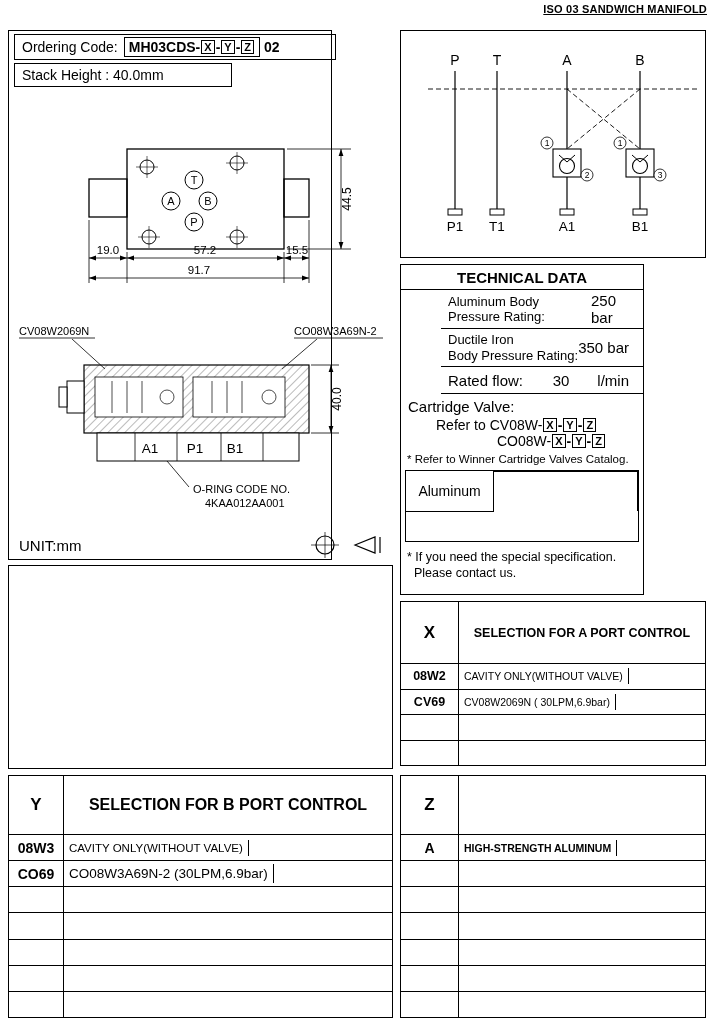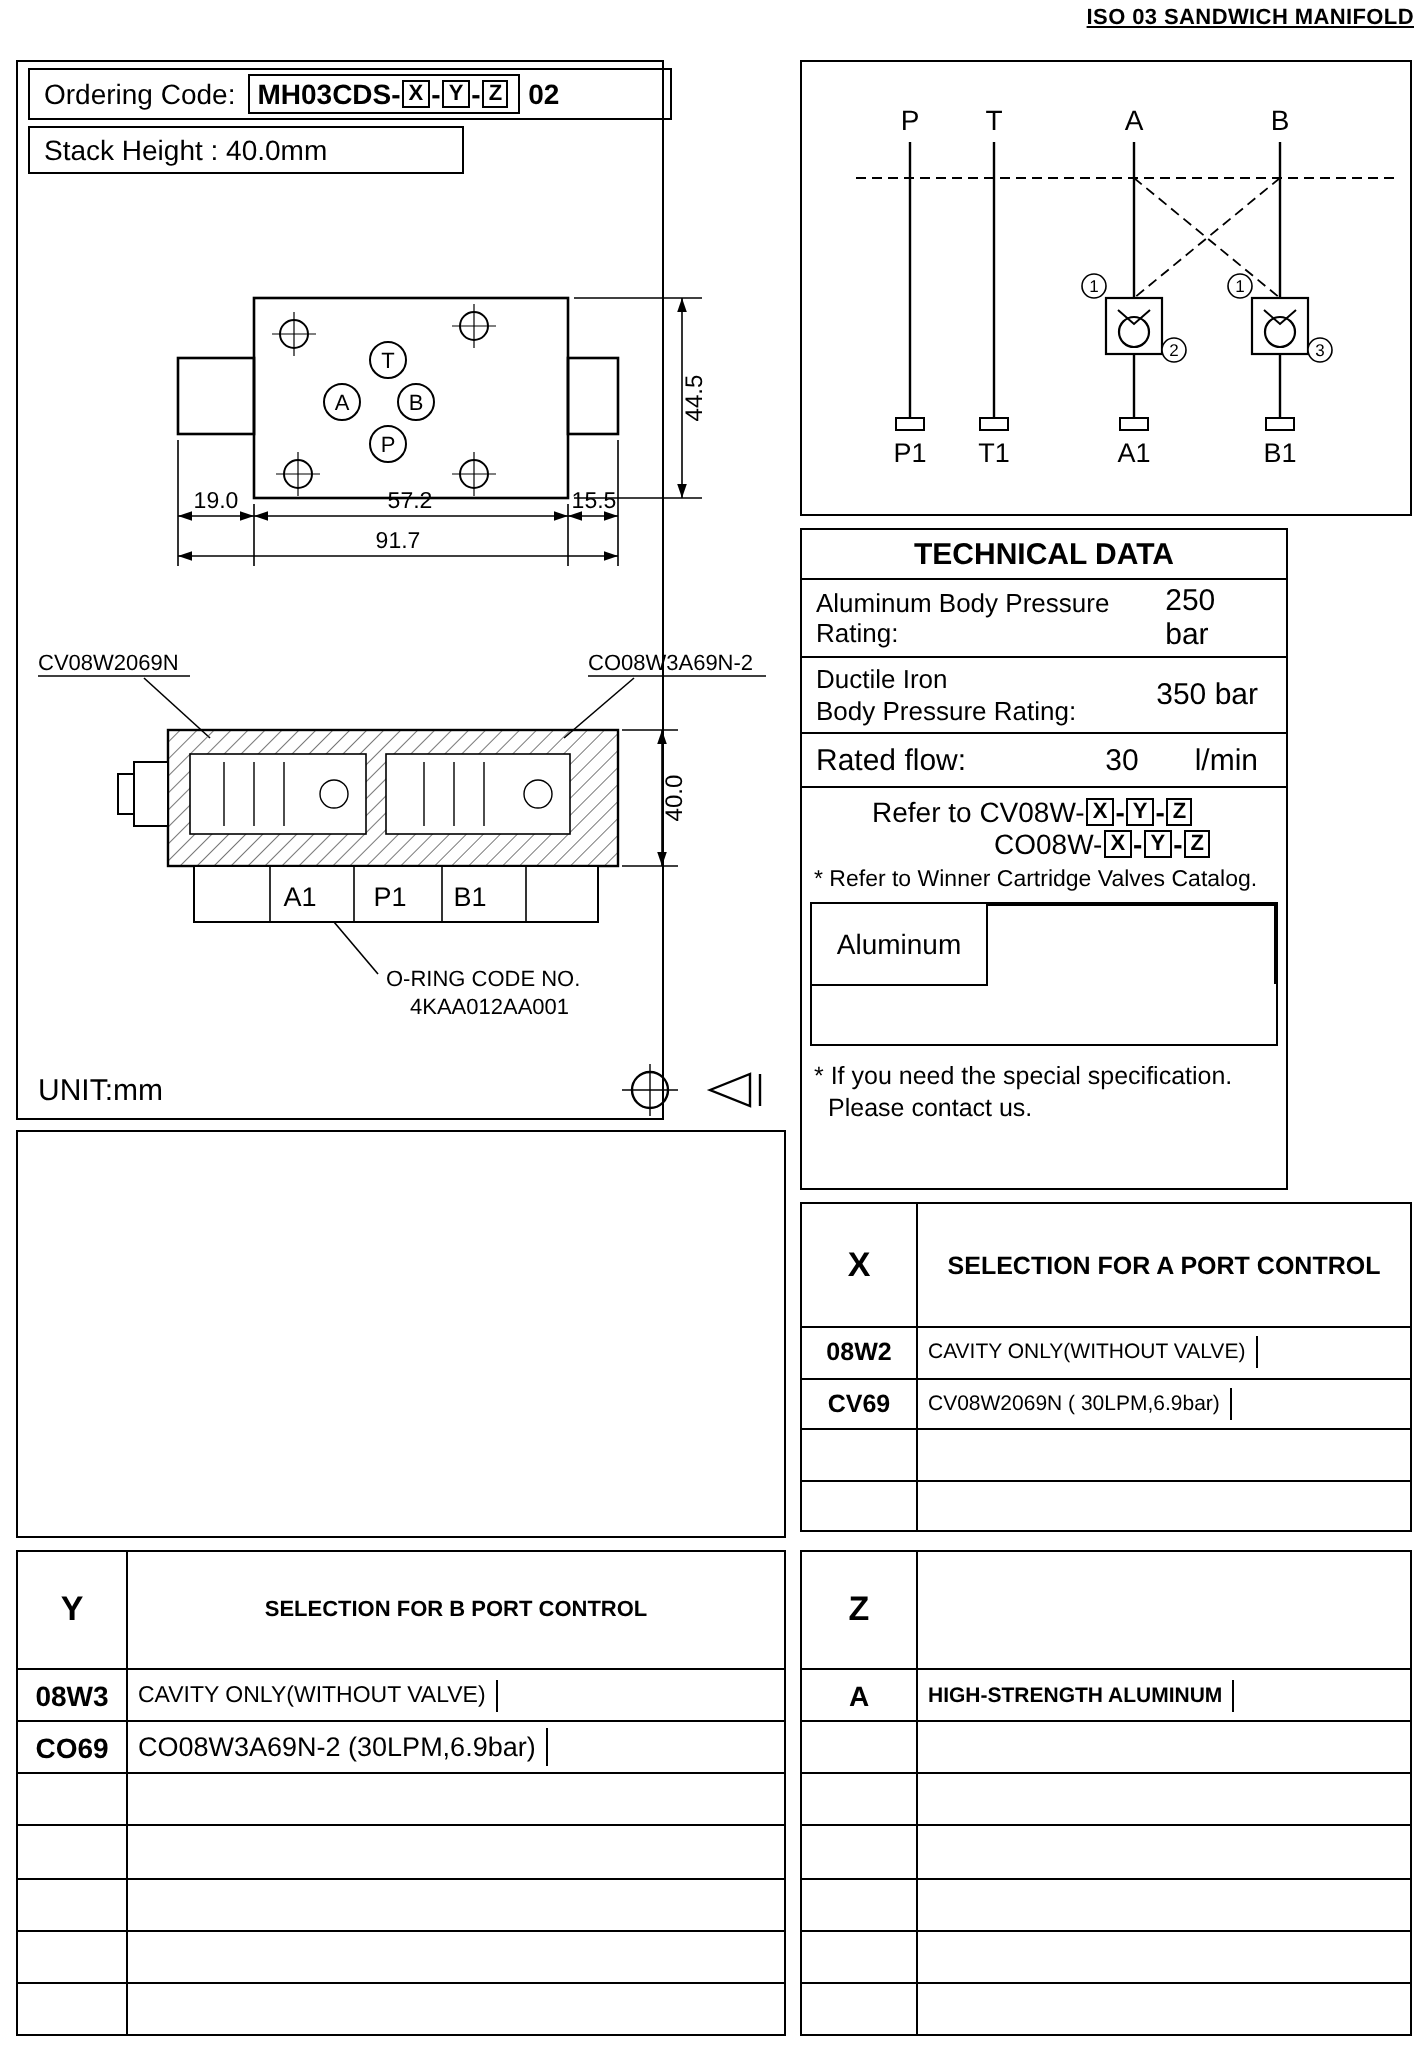"Aluminum Body Pressure Rating:" .td-row { margin-left: none -> 40px }
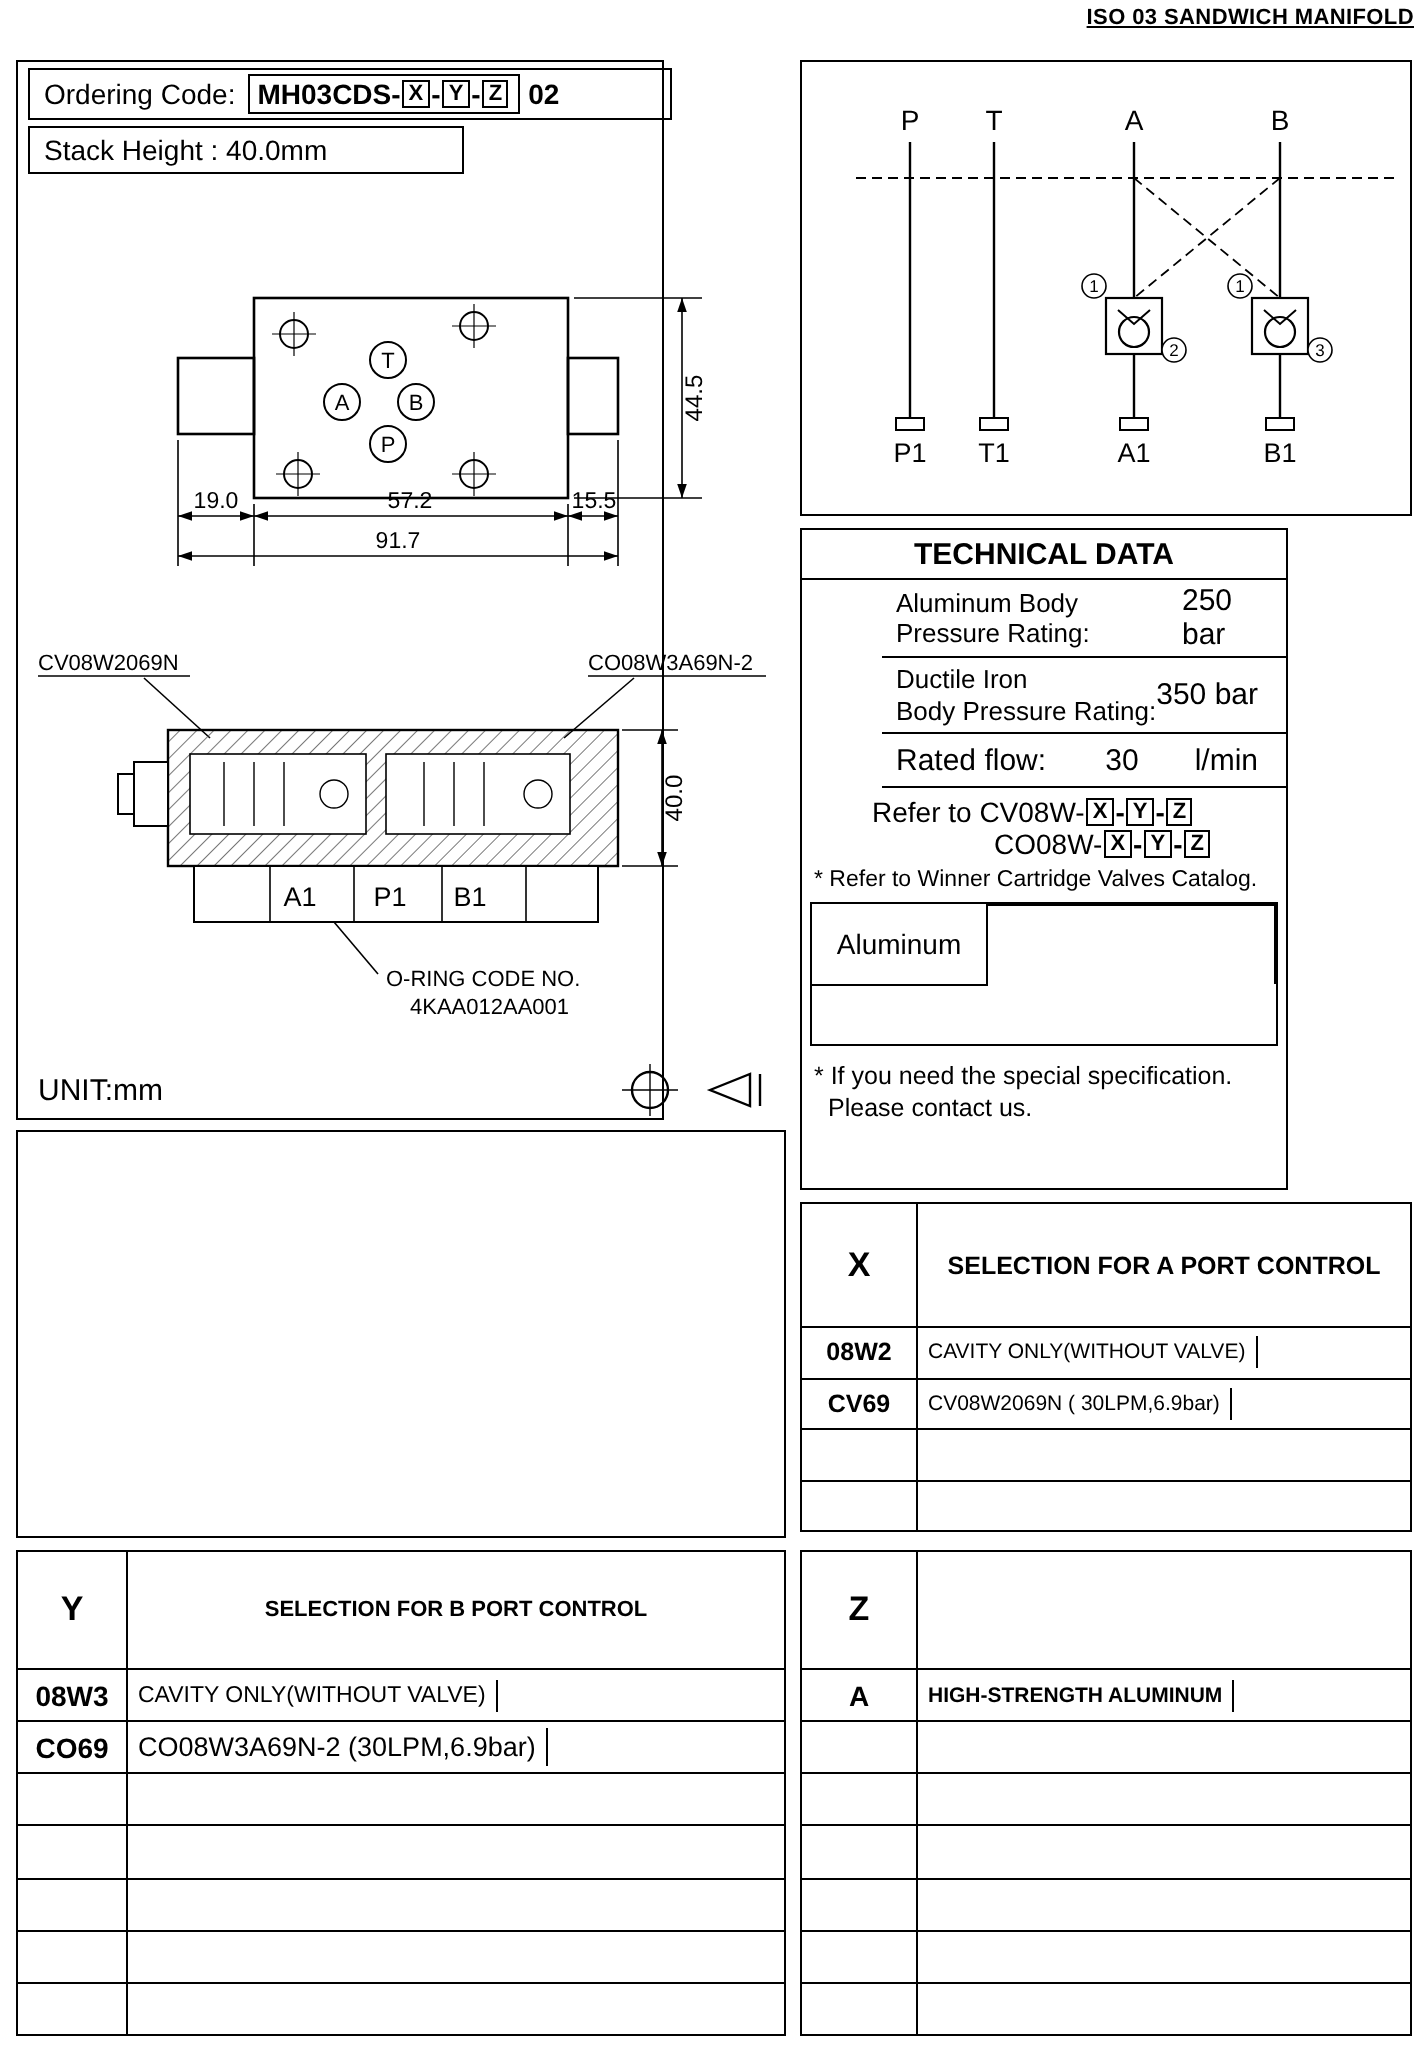"Cartridge Valve:" div.cart-title { html: none -> <div>Cartridge Valve:</div> }
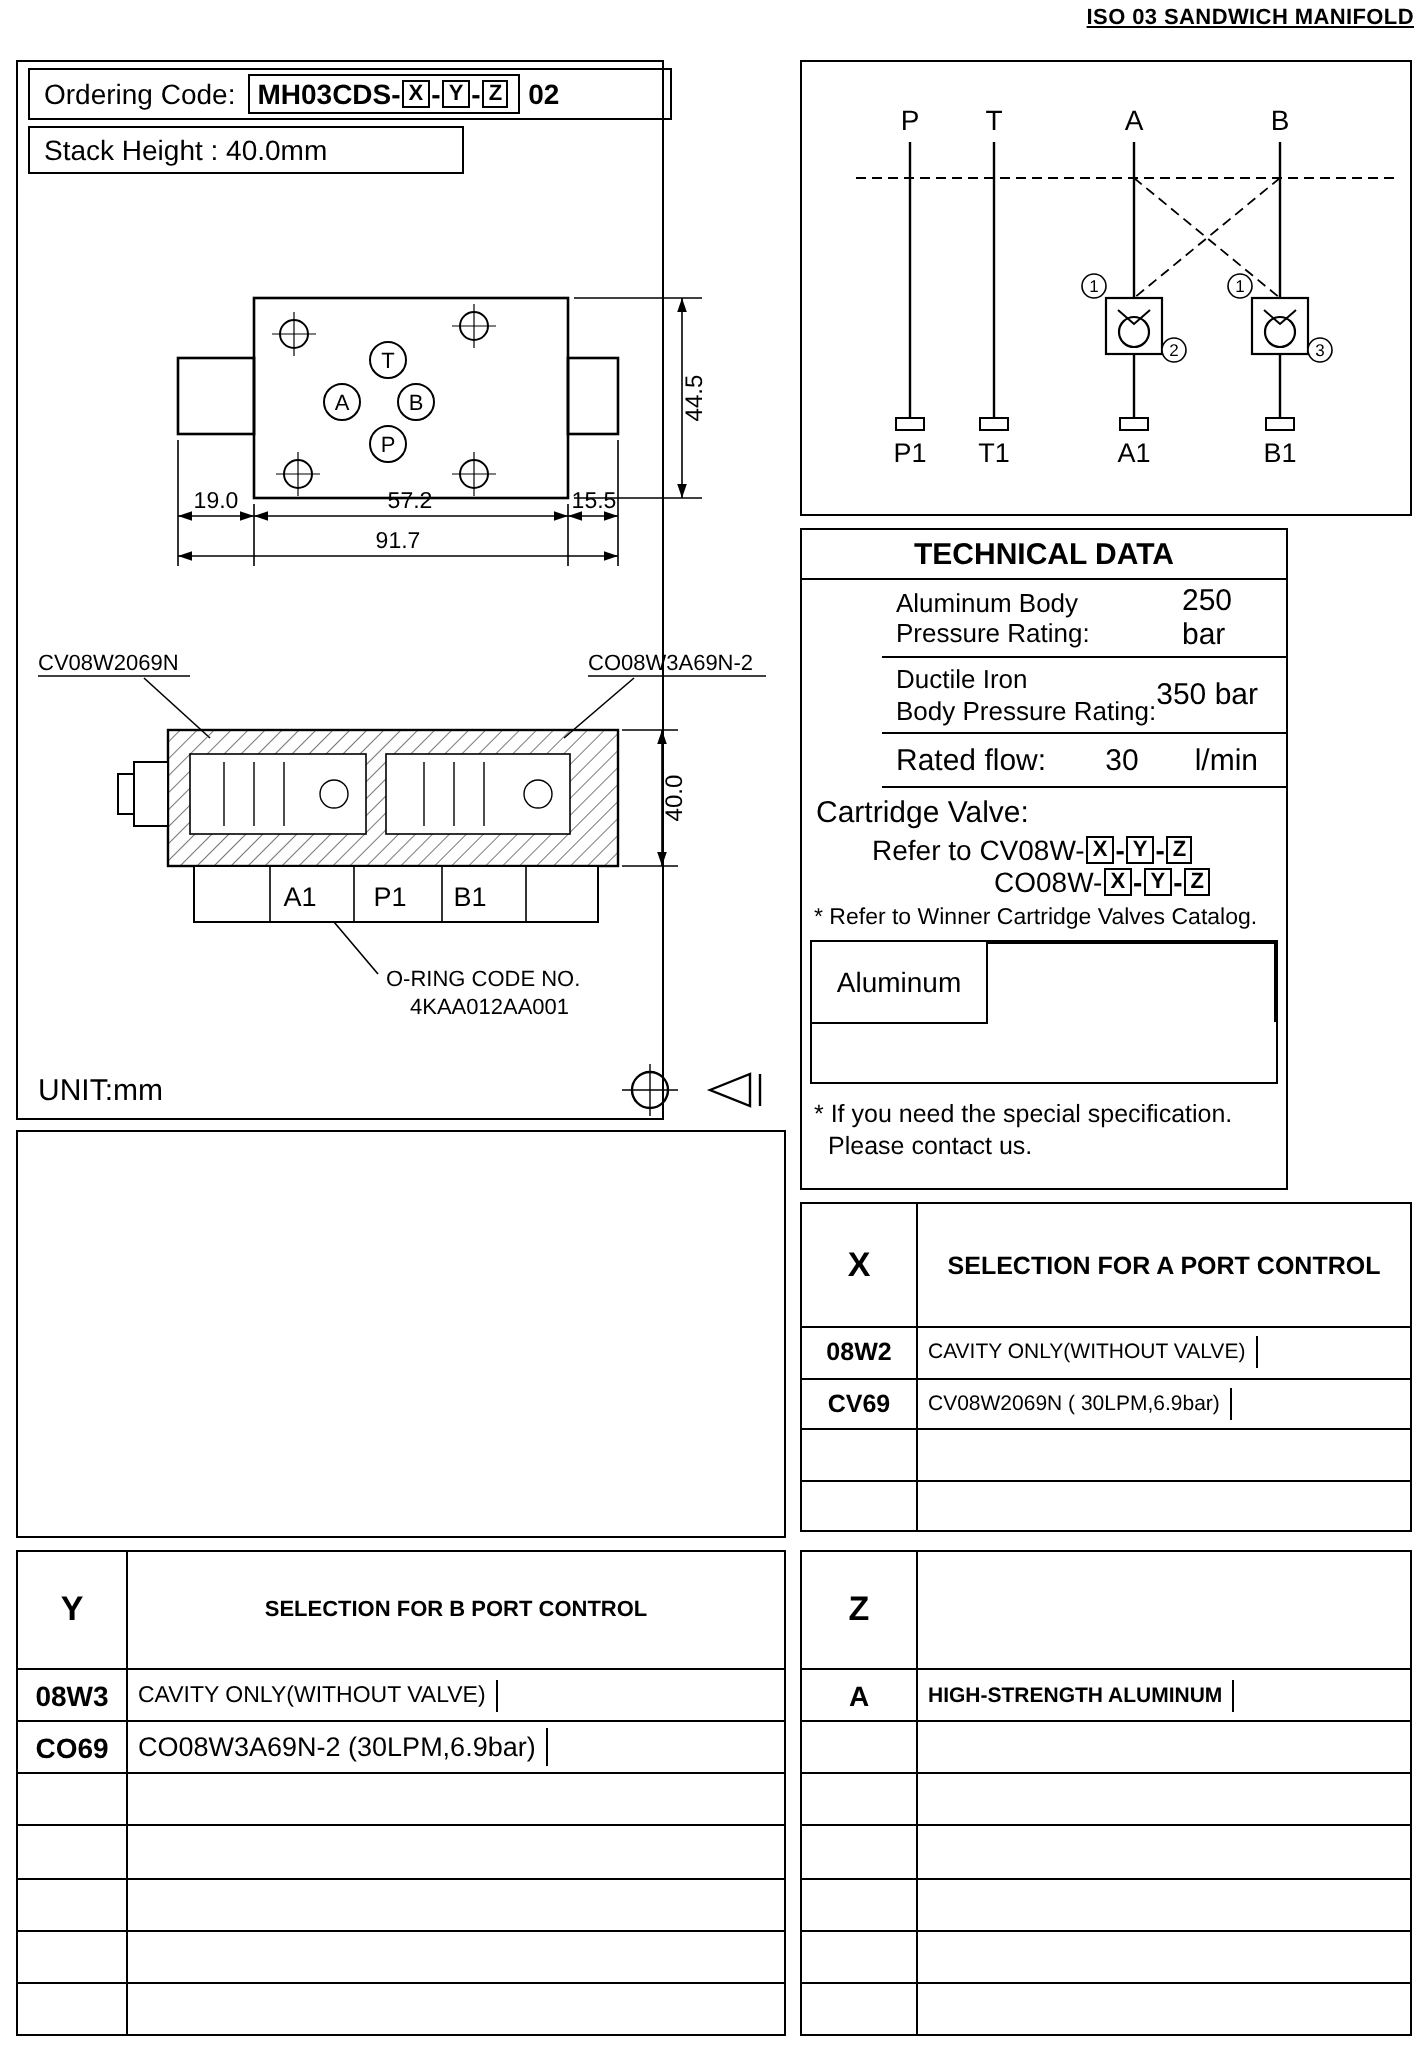"SELECTION FOR B PORT CONTROL" #table-y .sel-title { font-size: 11px -> 16px }
